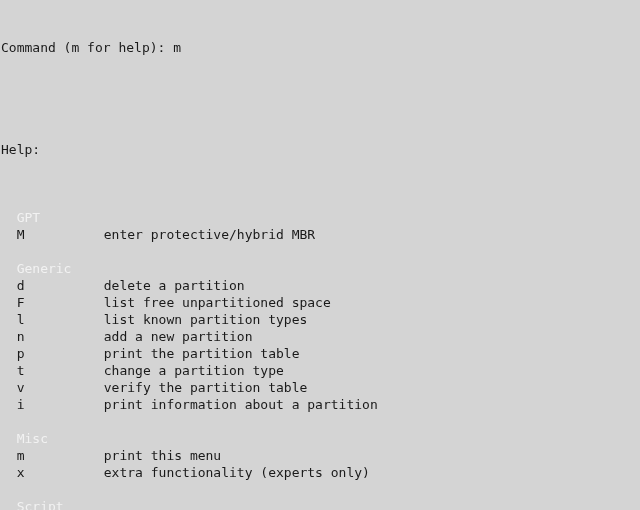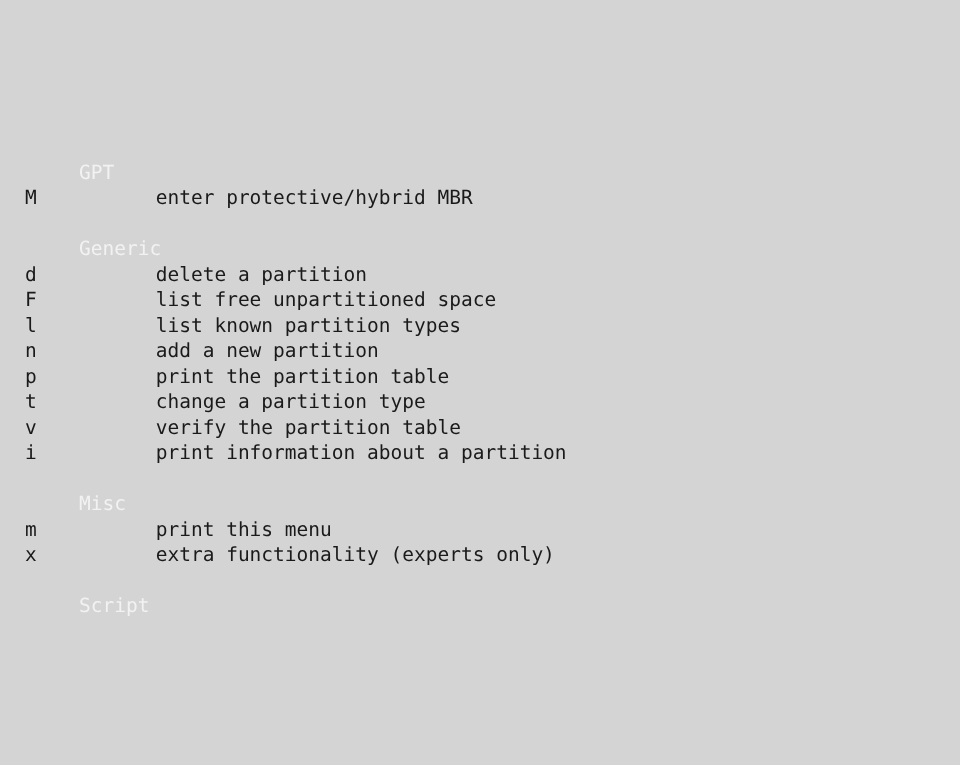"Command (m for help): m" div.line { html: none -> <div>Command (m for help): m</div> }
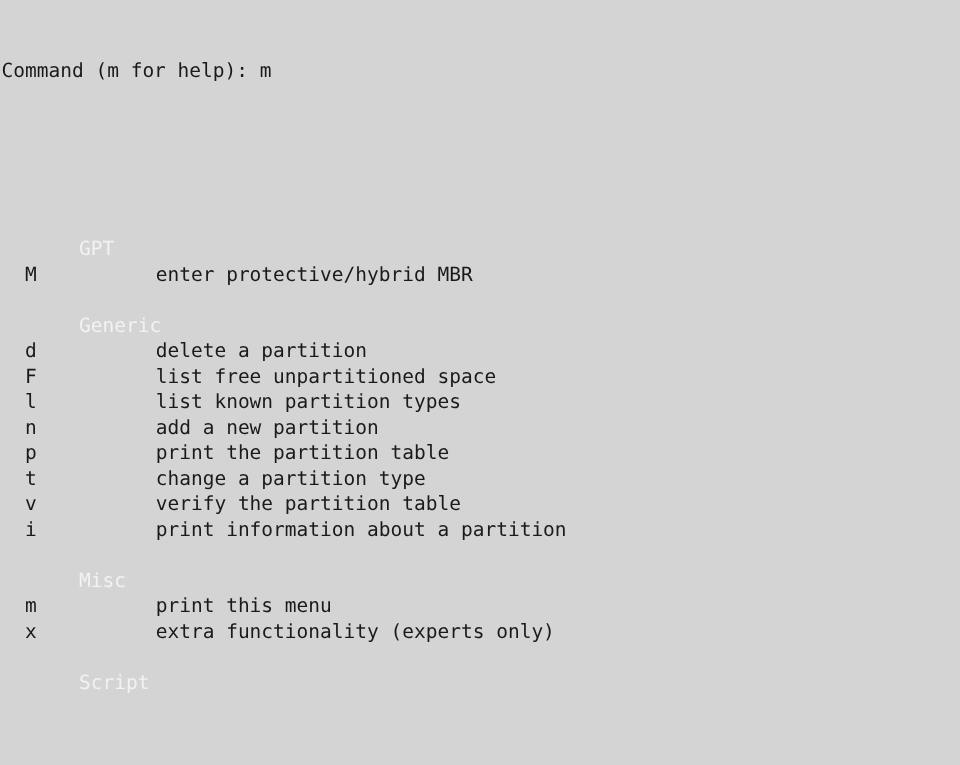"Help:" div.line { html: none -> <div>Help:</div> }
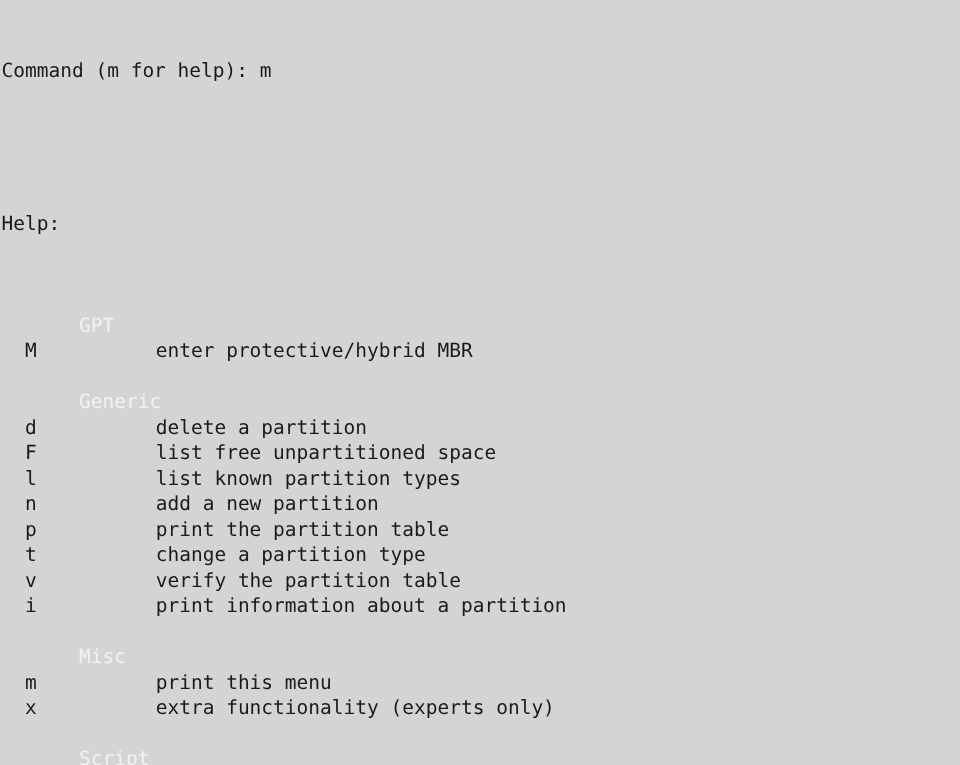"GPT" .section-head { margin-left: 36px -> none }
